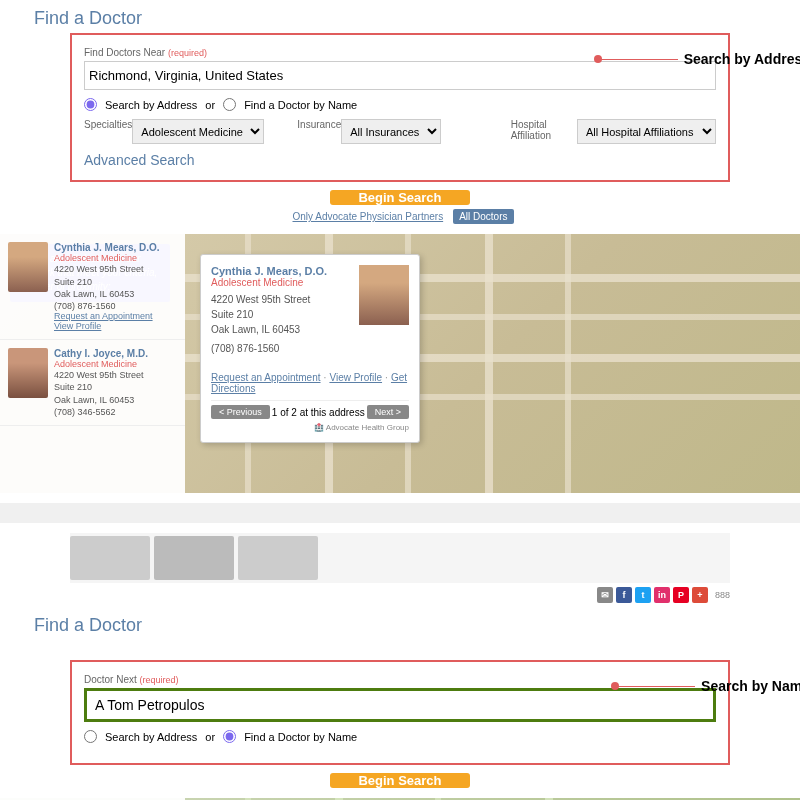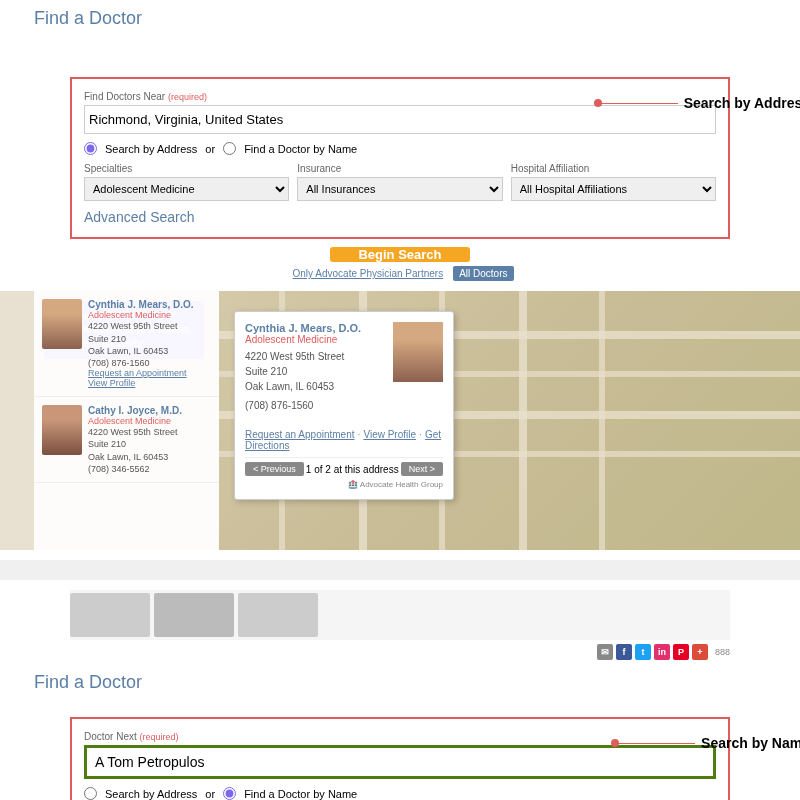"Find Doctors Near (required)" div.search-section { margin-top: 44px -> none }
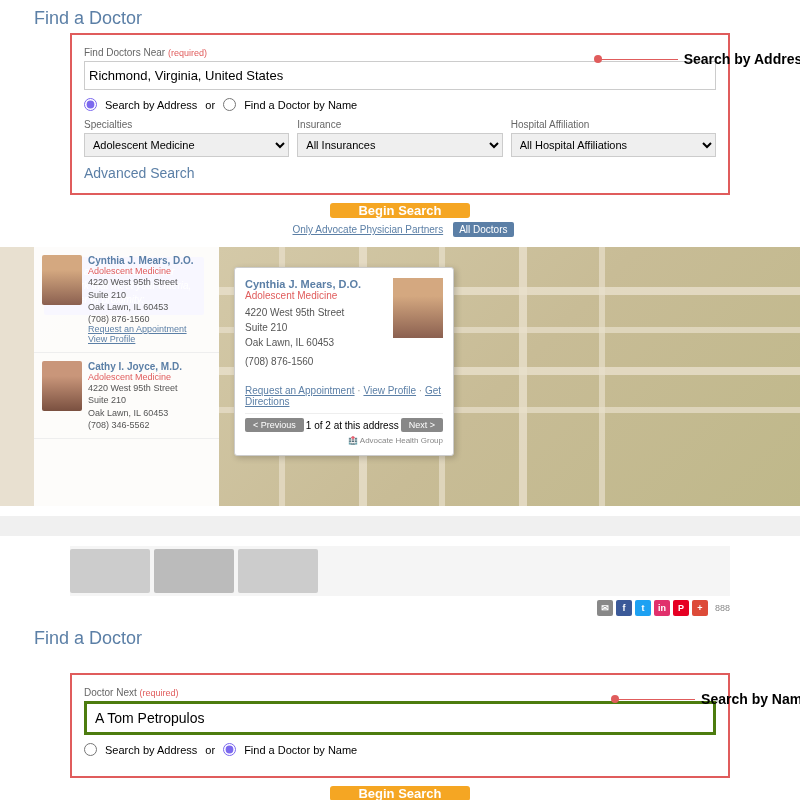"Specialties" .select-group { flex-direction: column -> row }
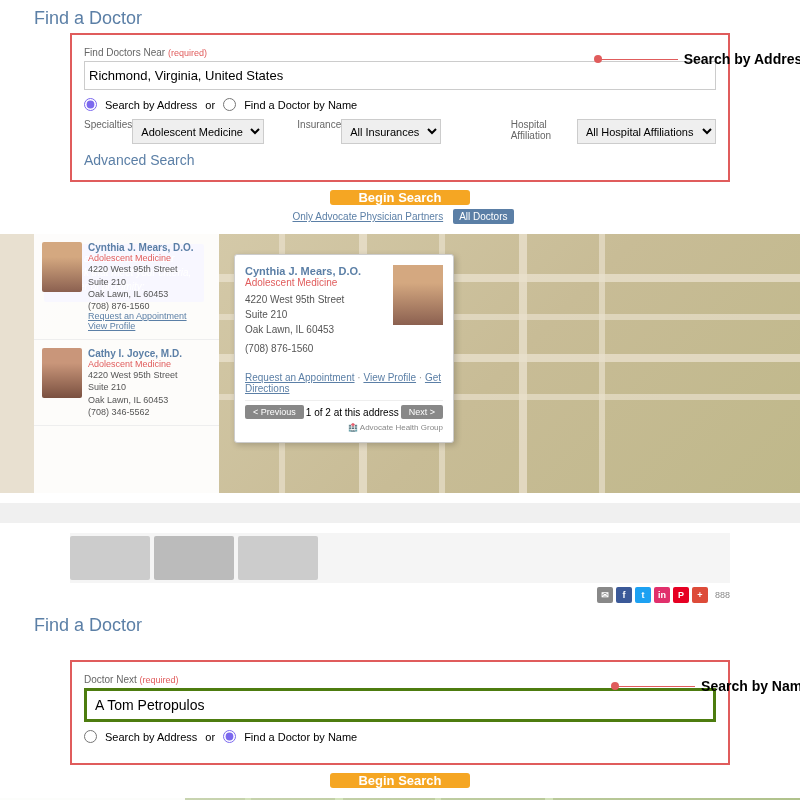"Cynthia J. Mears, D.O." .map-section { padding-left: 34px -> none }
